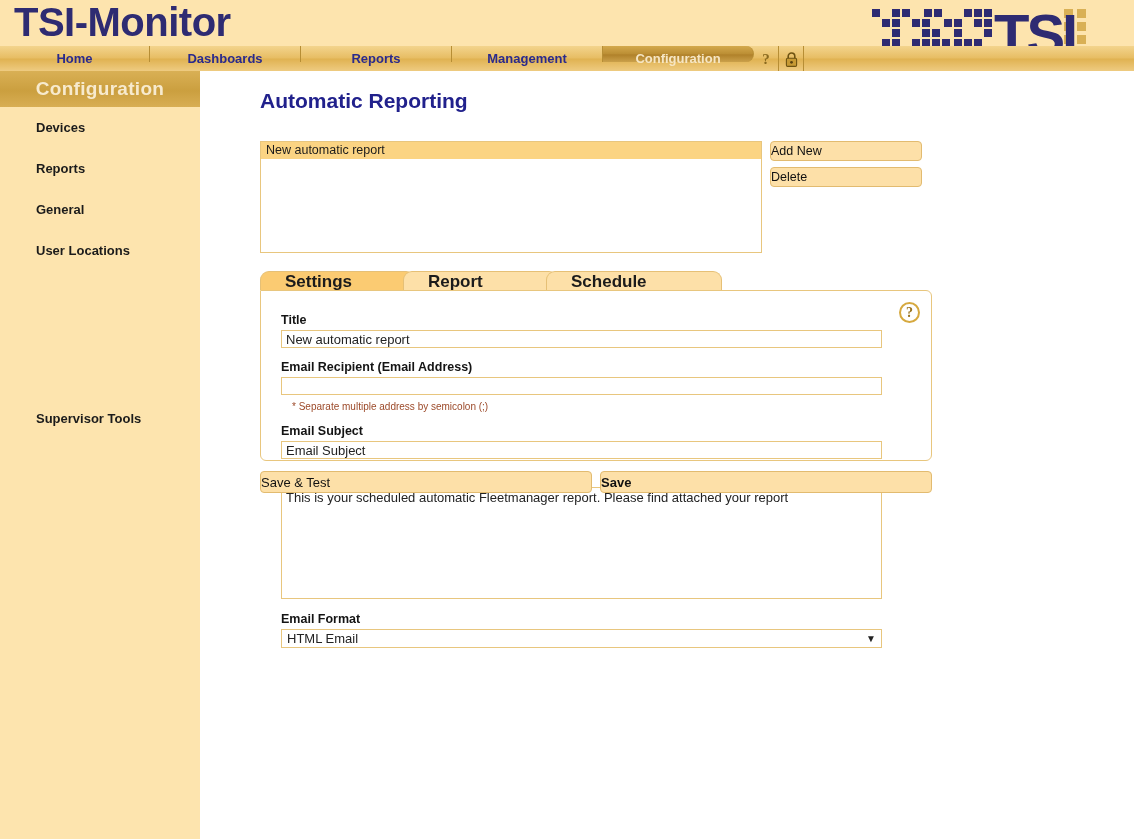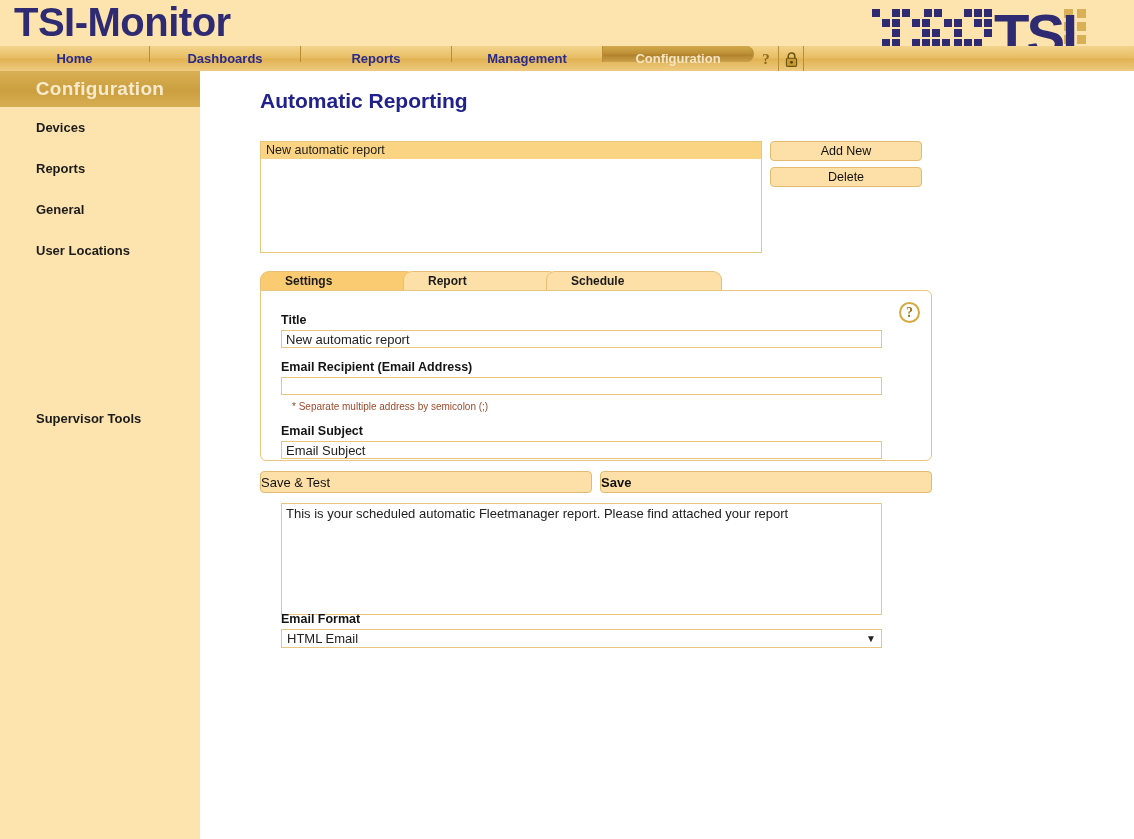"Add New" .side-btn { text-align: center -> left }
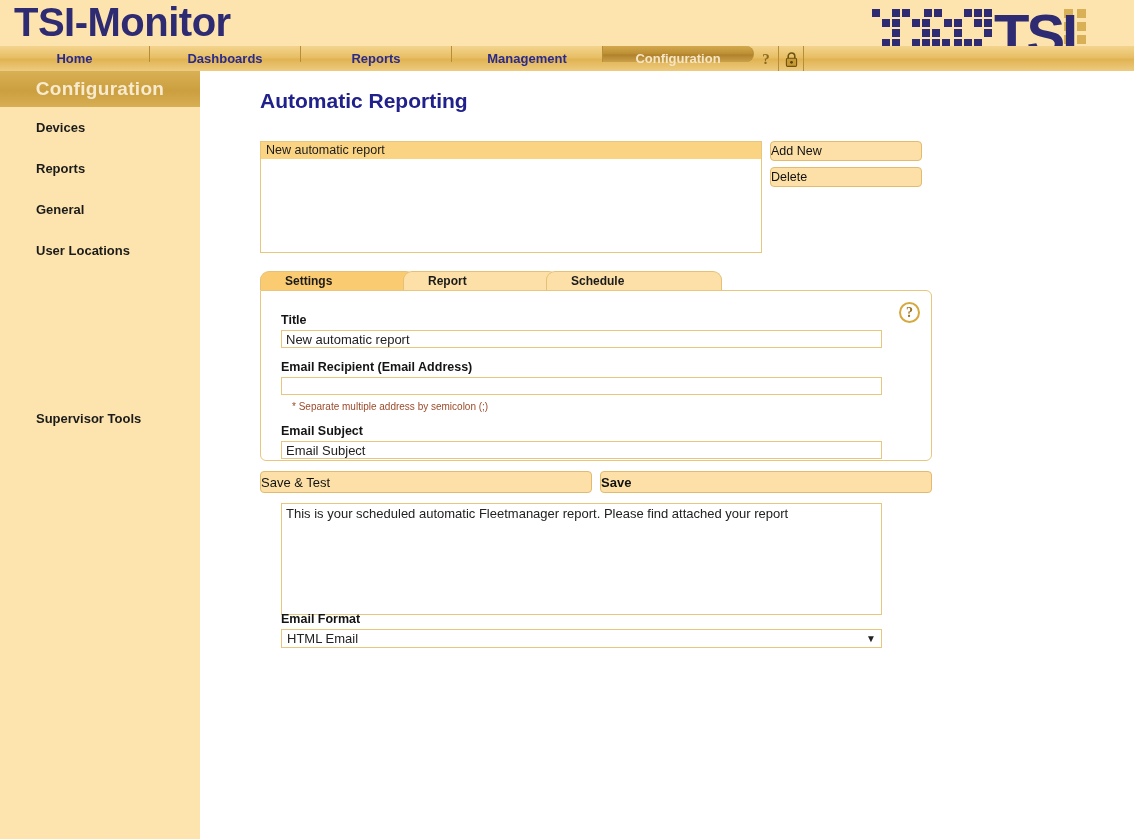"Settings" .tab { font-size: 12px -> 17px }
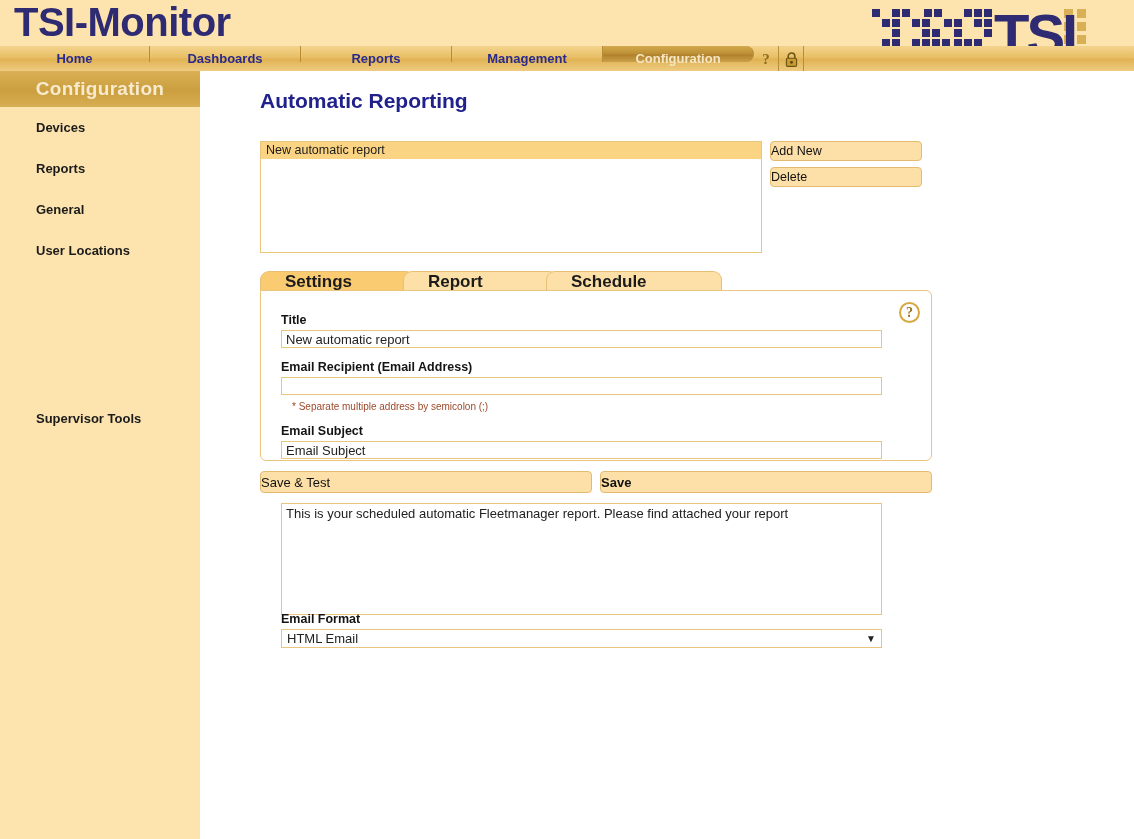"This is your scheduled automatic" textarea.fld-area { top: 212px -> 196px }
